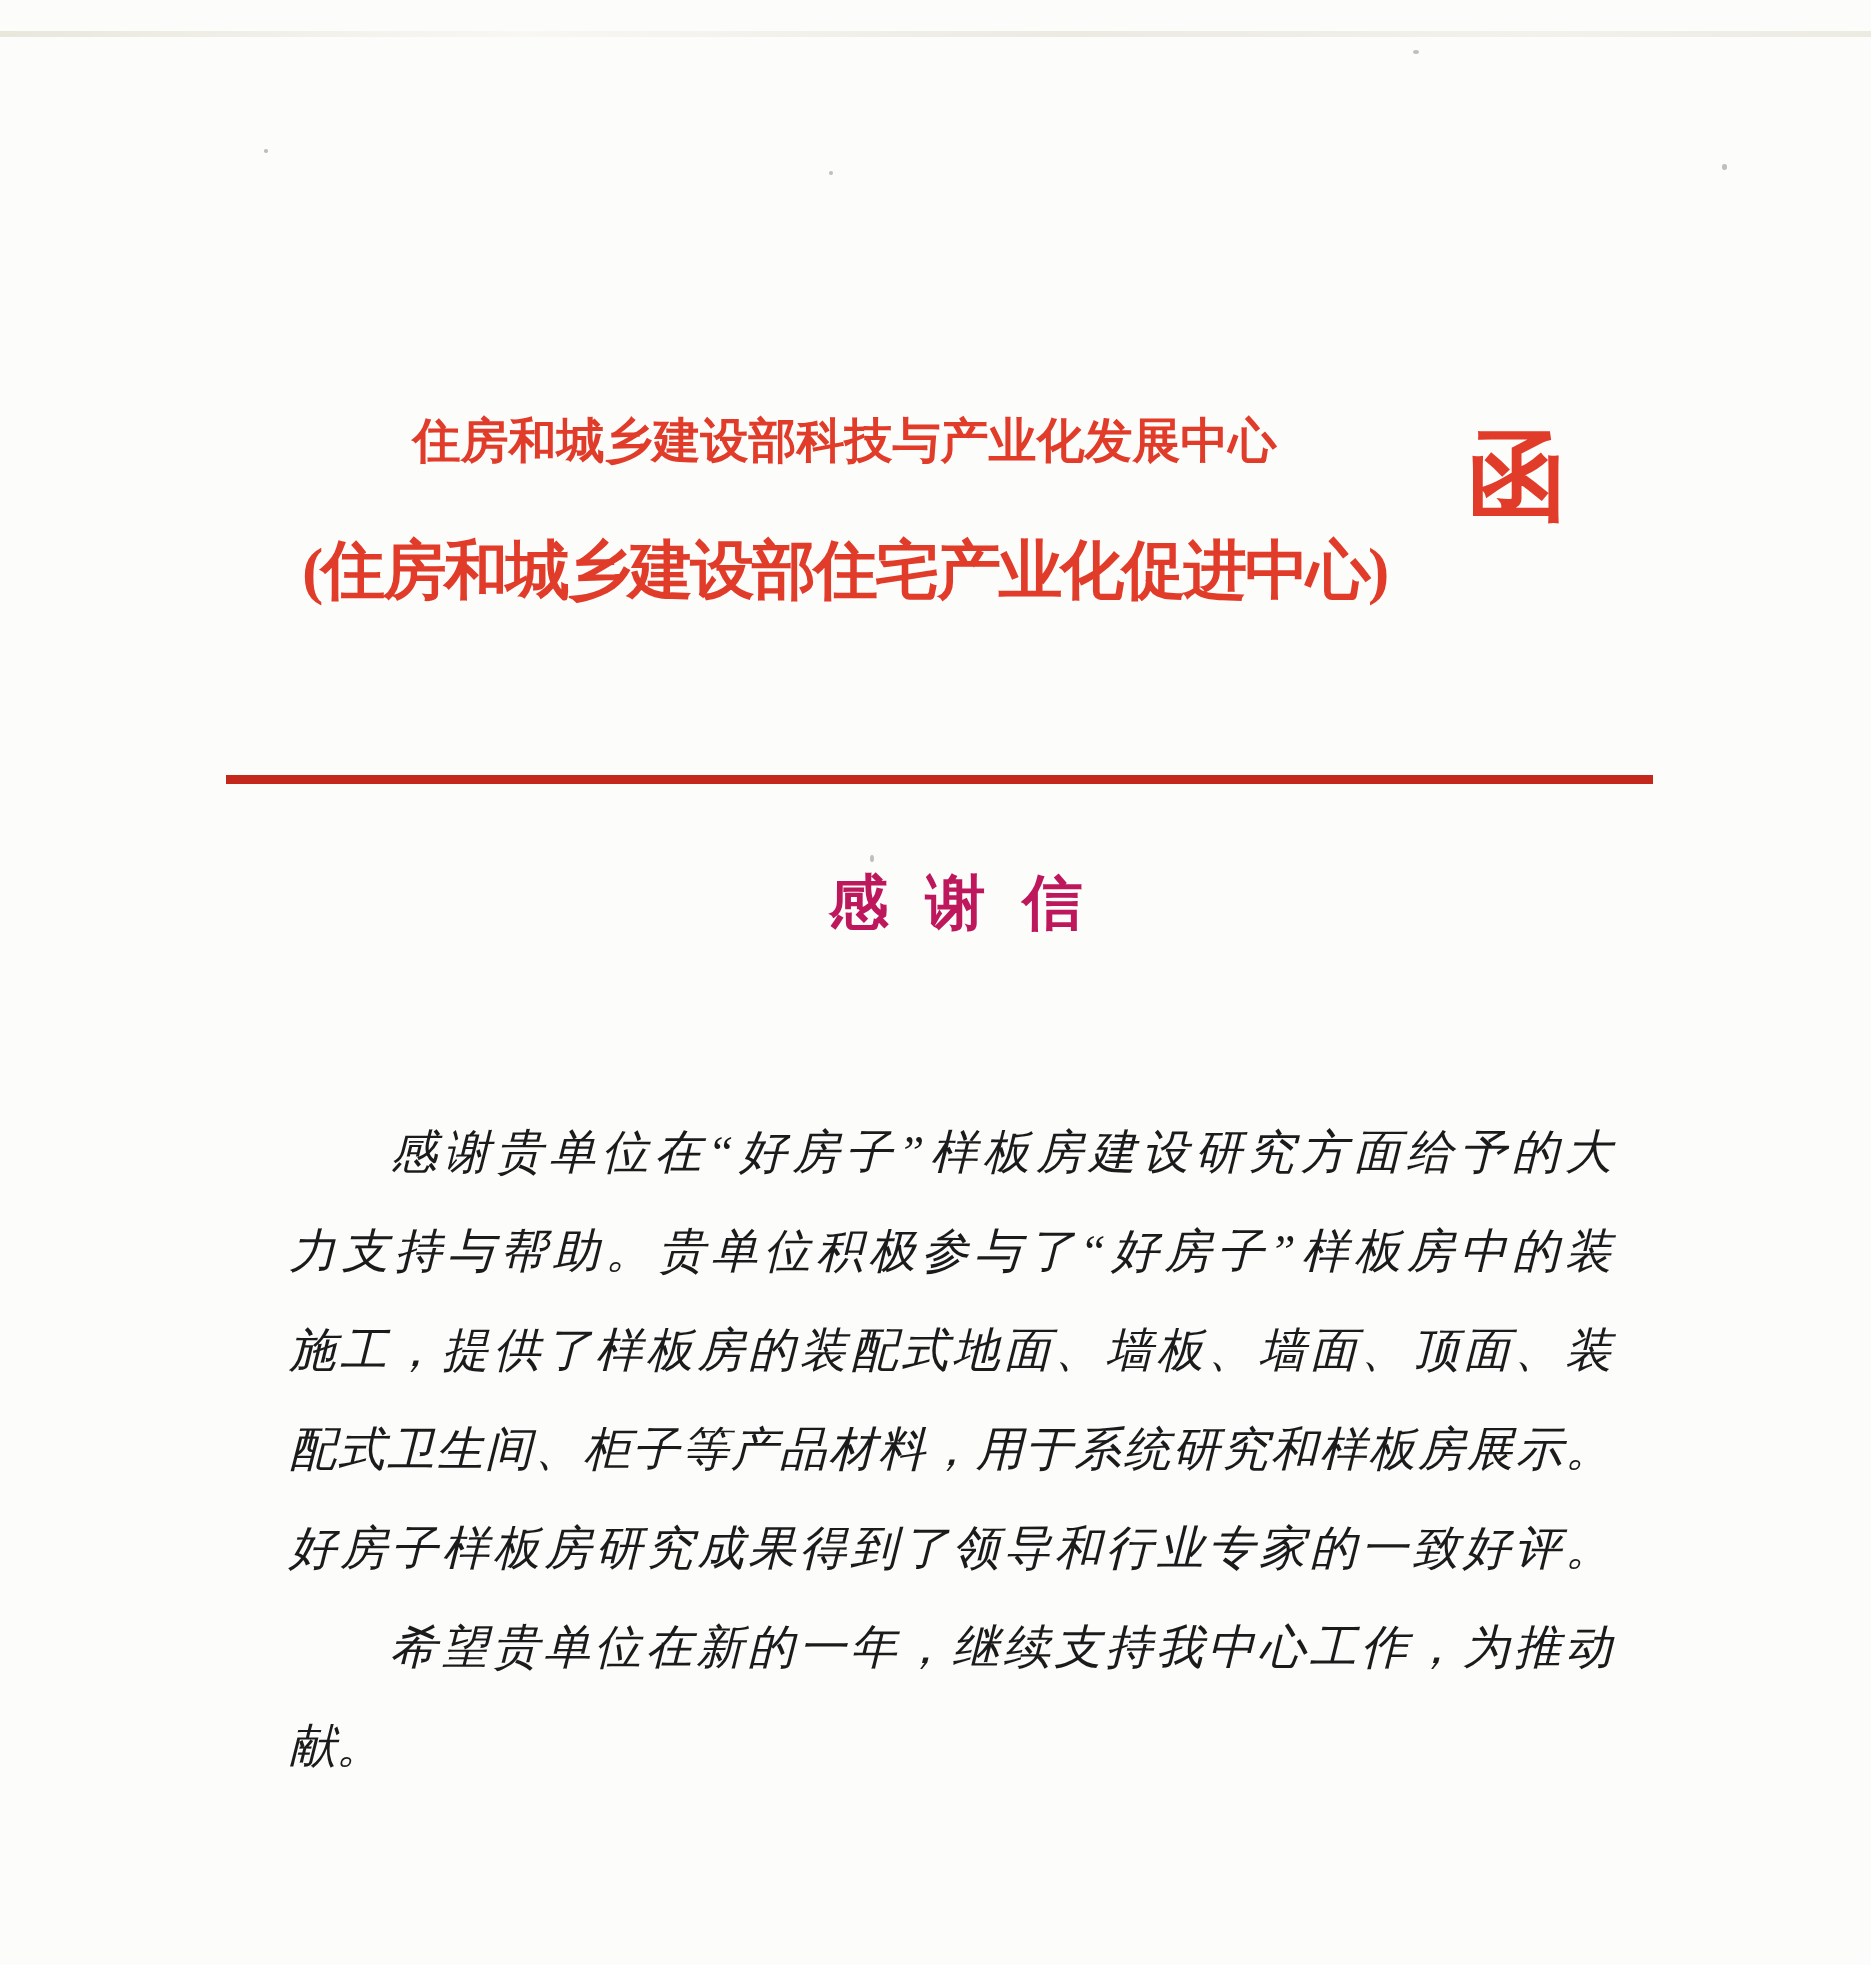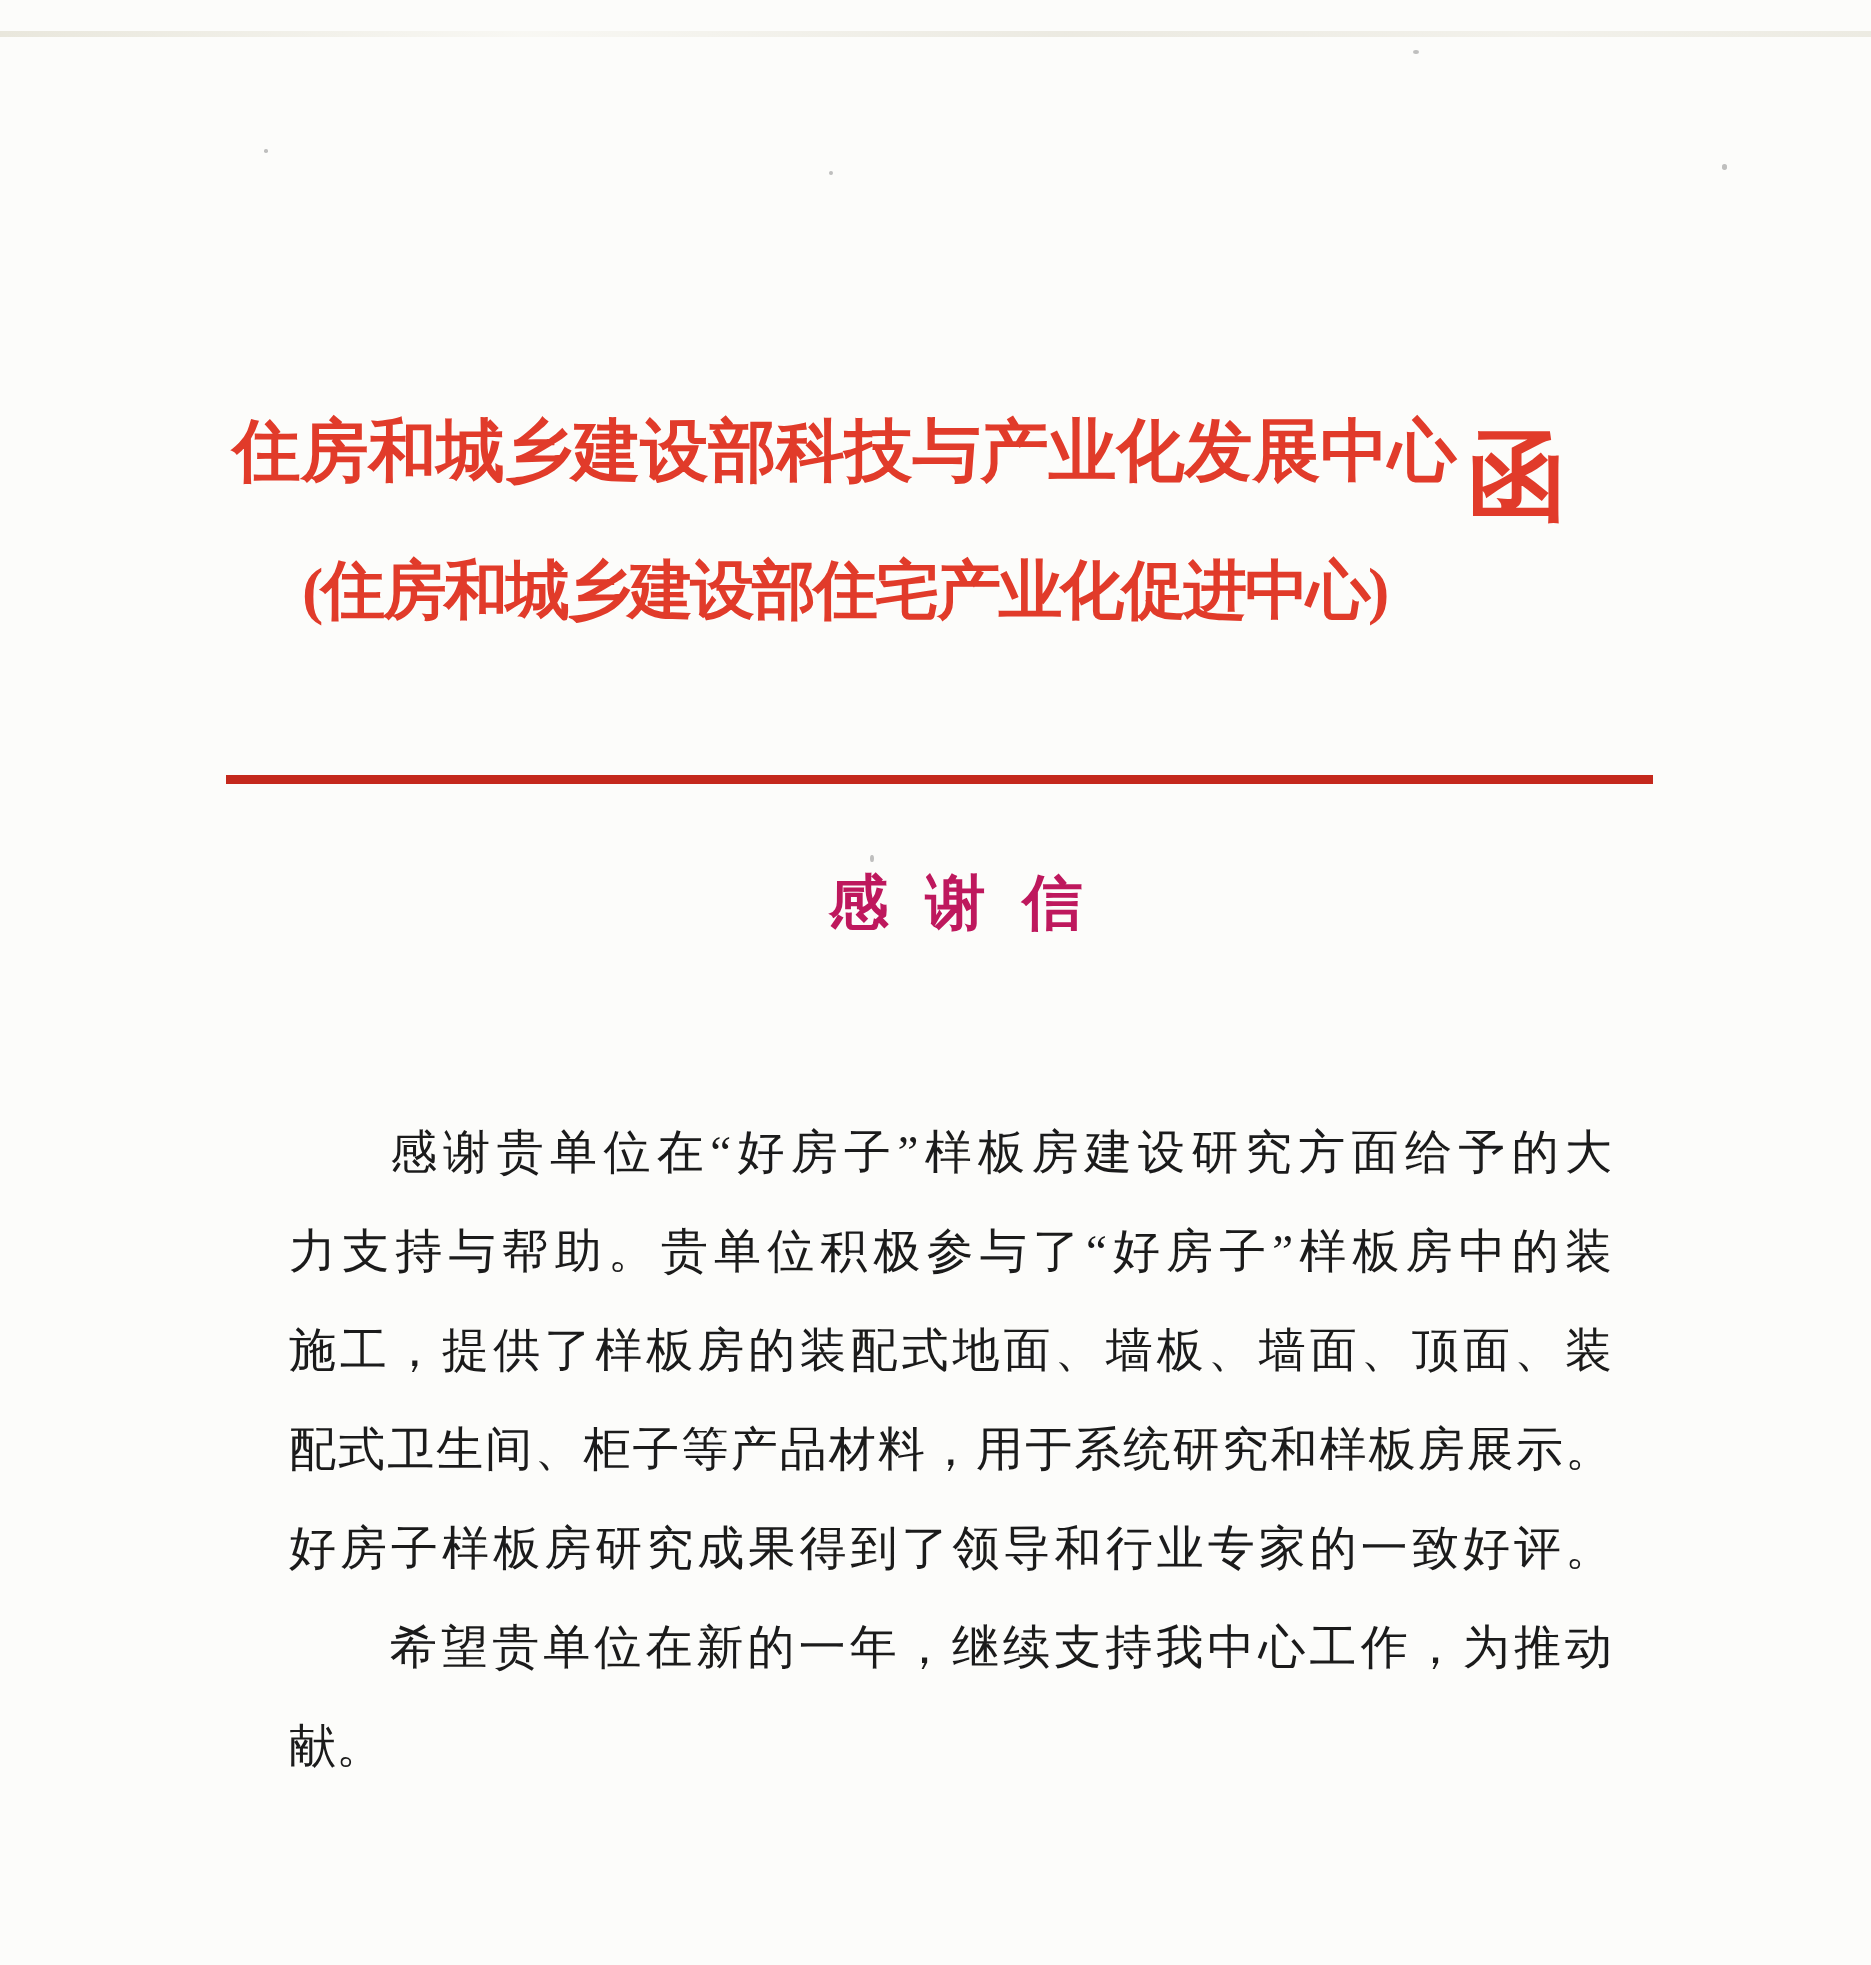"住房和城乡建设部科技与产业化发展中心" .hdr1 { font-size: 68px -> 48px }
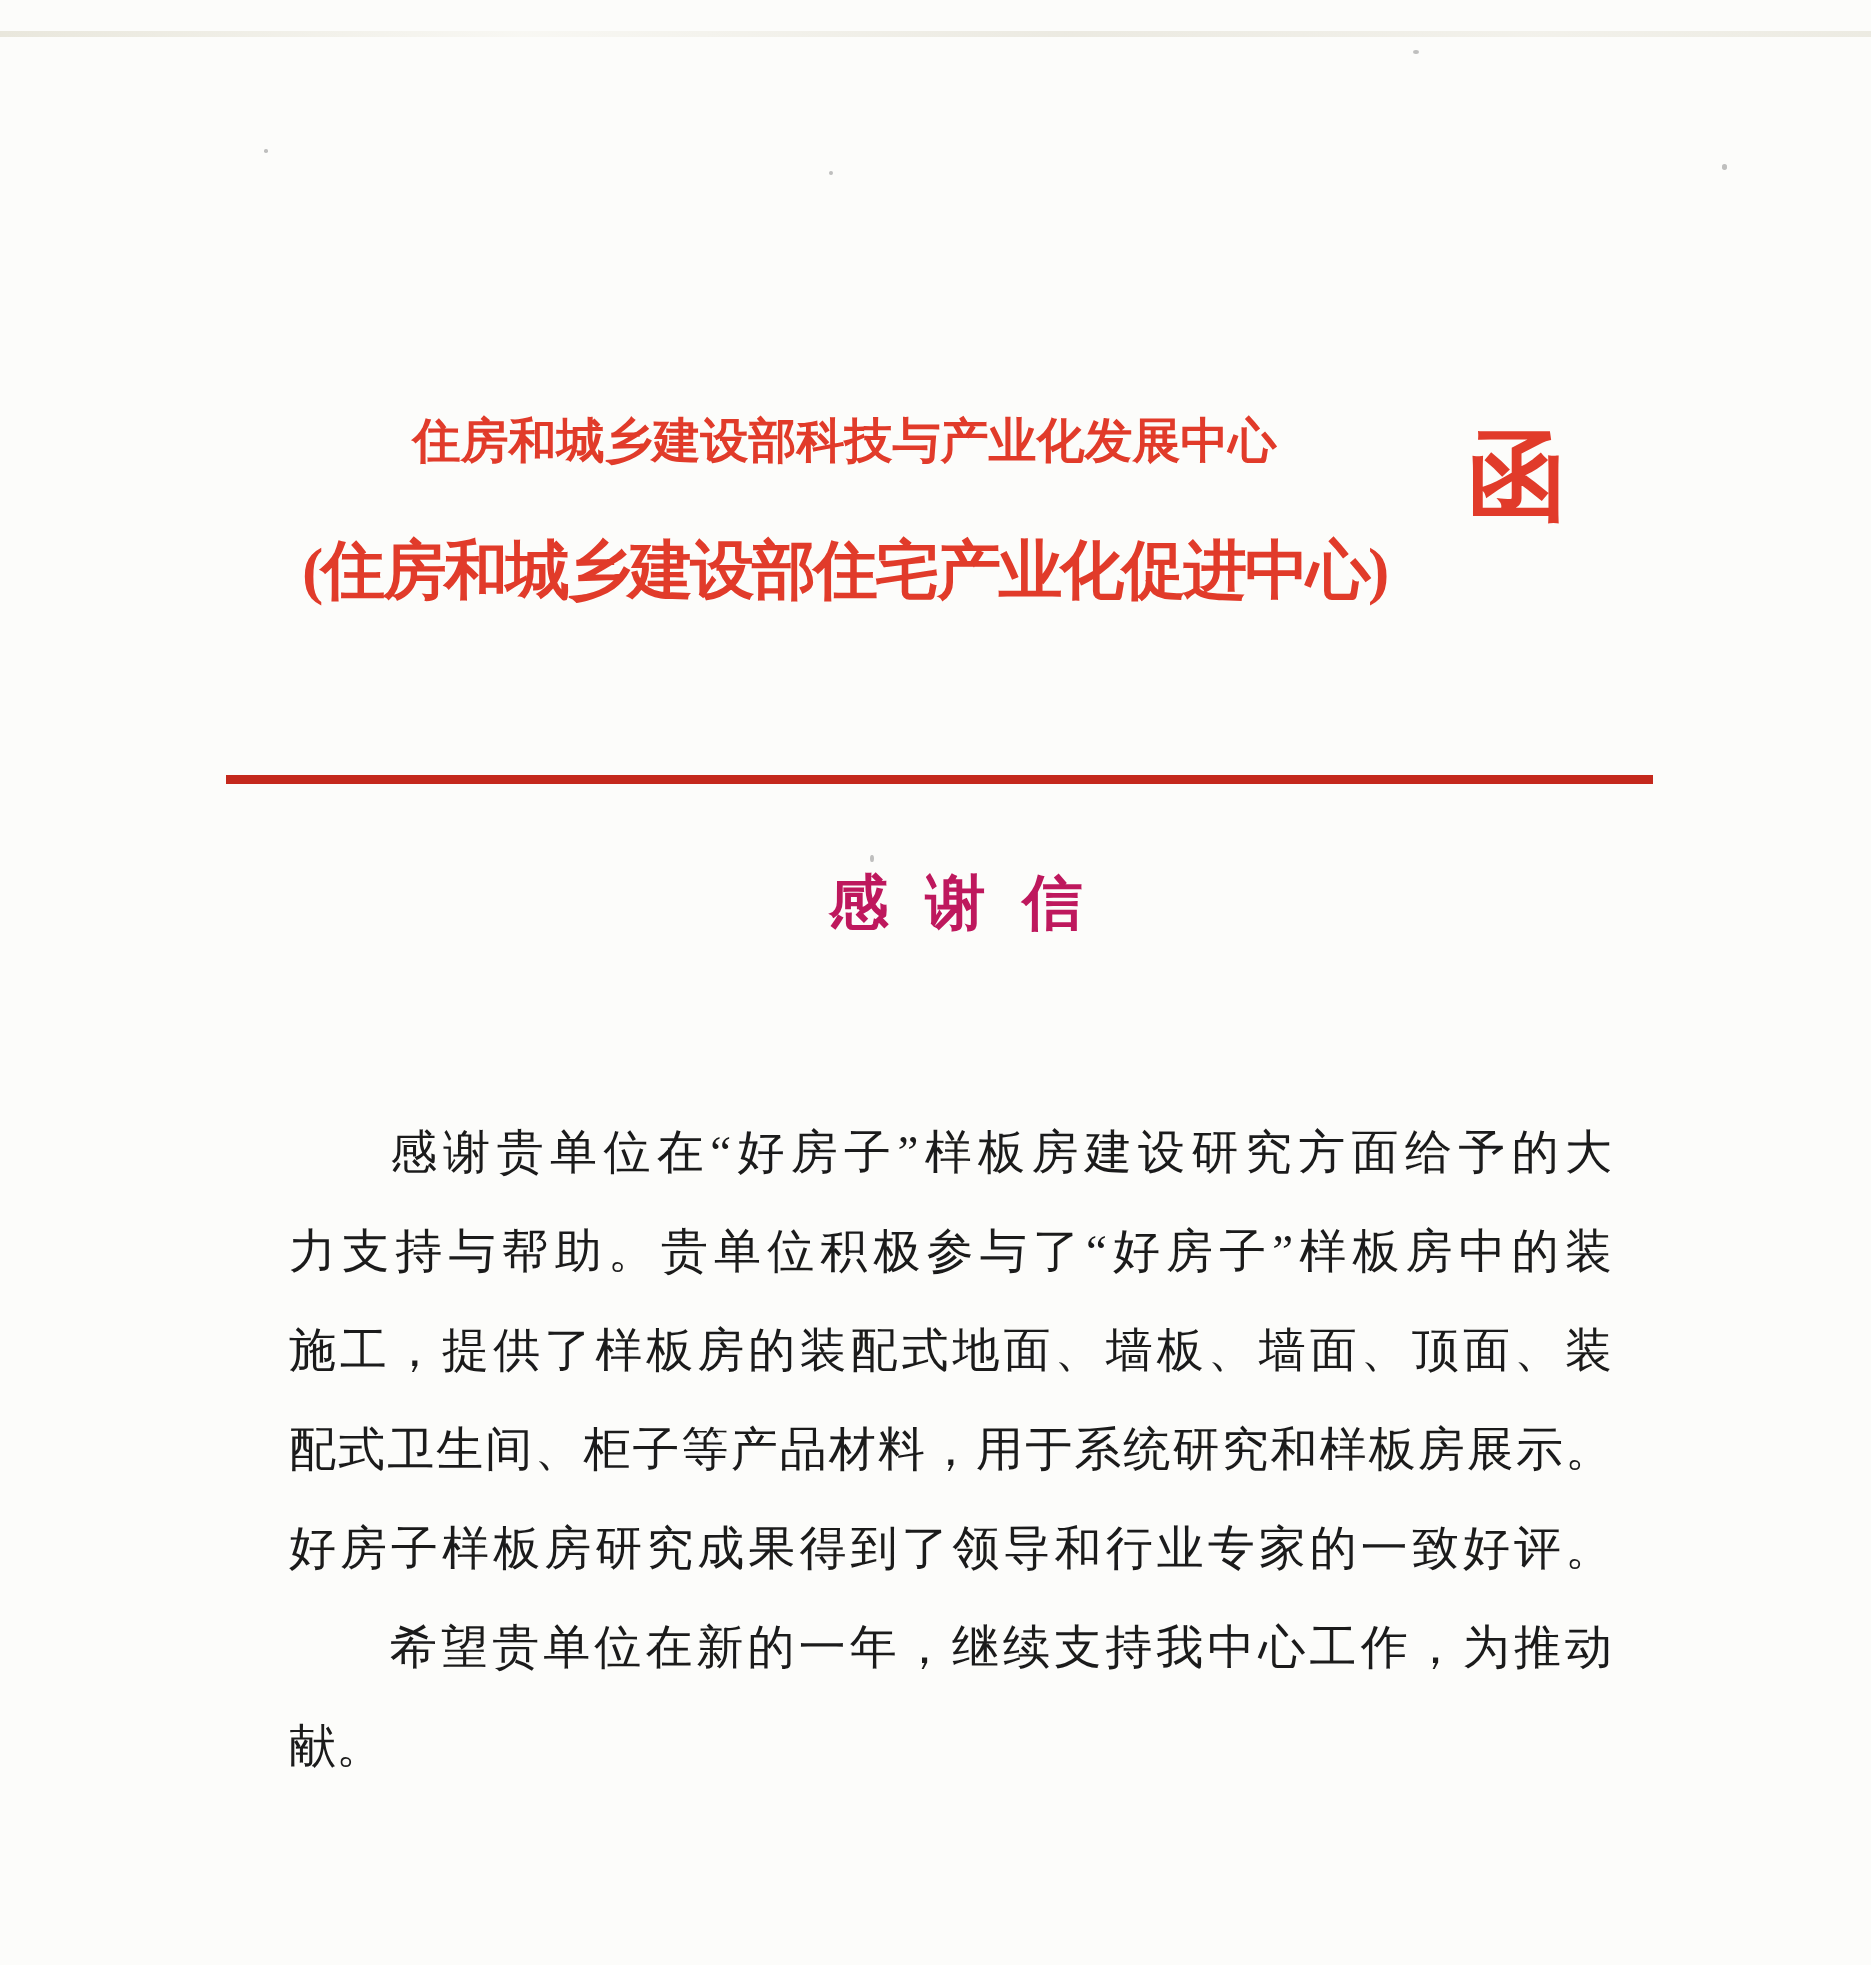"感谢贵单位在“好房子”样板房建设研究方面给予的大" .bline { font-style: none -> italic }
